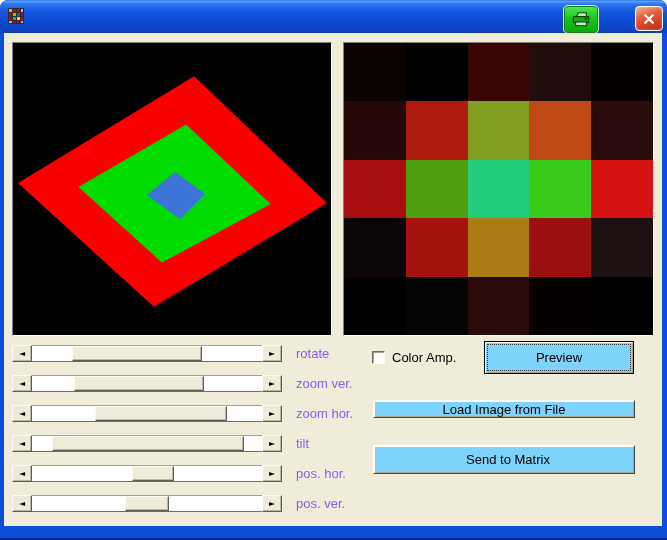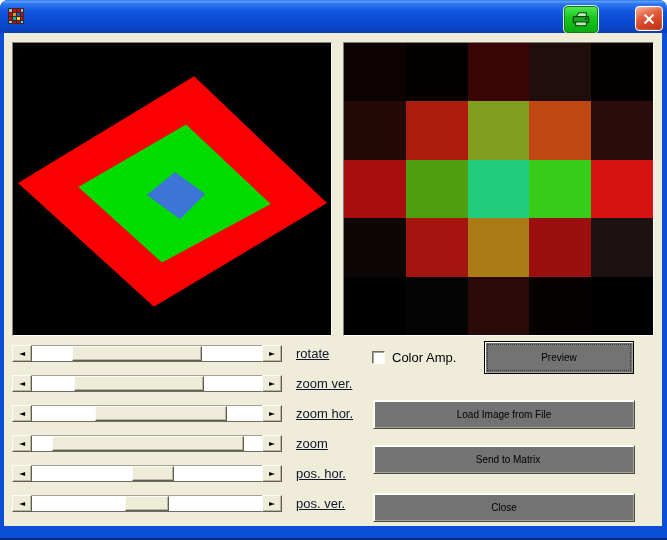"rotate" .sb-label { color: #0f172a -> #8b5cf6; text-decoration: underline -> none }
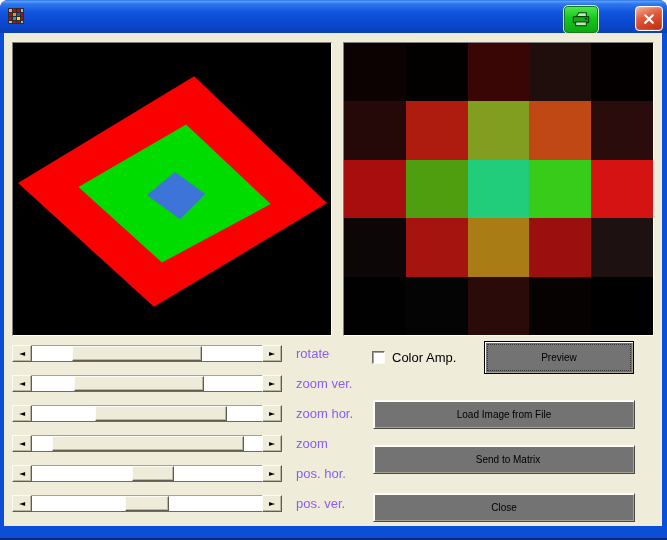"Preview" .btn { background: #737373 -> #7dd3fc; font-size: 10px -> 13px }
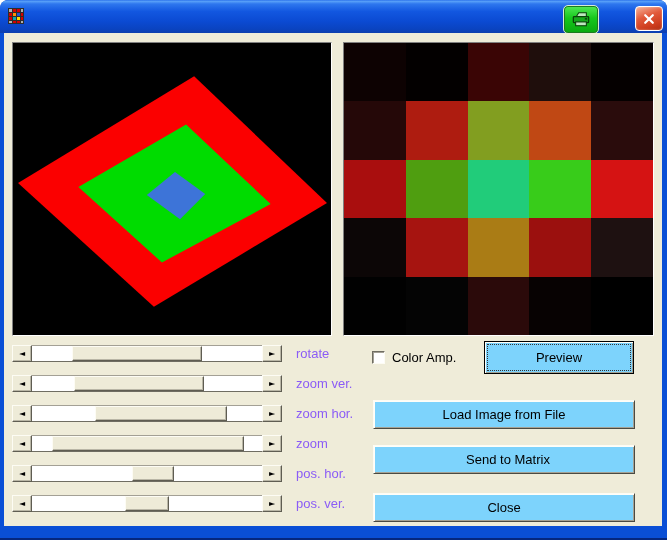"Load Image from File" .btn-load { height: 29px -> 18px }
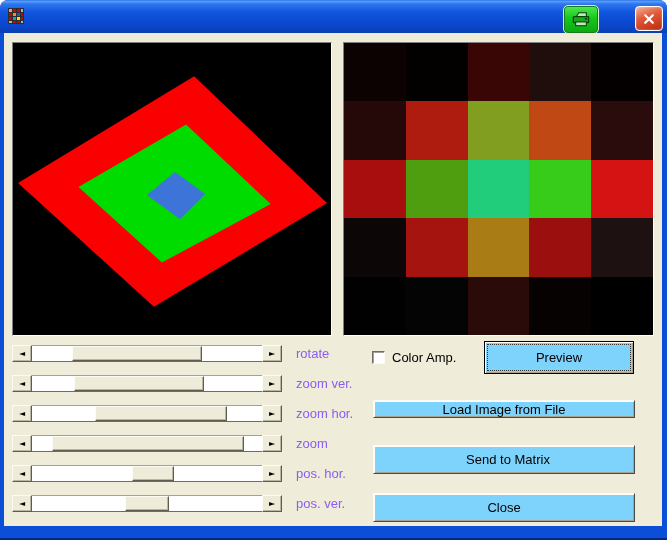"zoom" div.sb-label { text: zoom -> tilt }
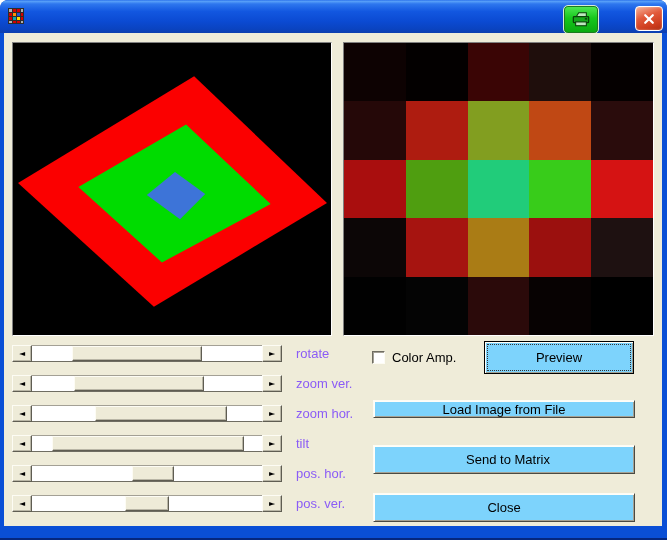"Close" div.btn { html: <div>Close</div> -> none }
